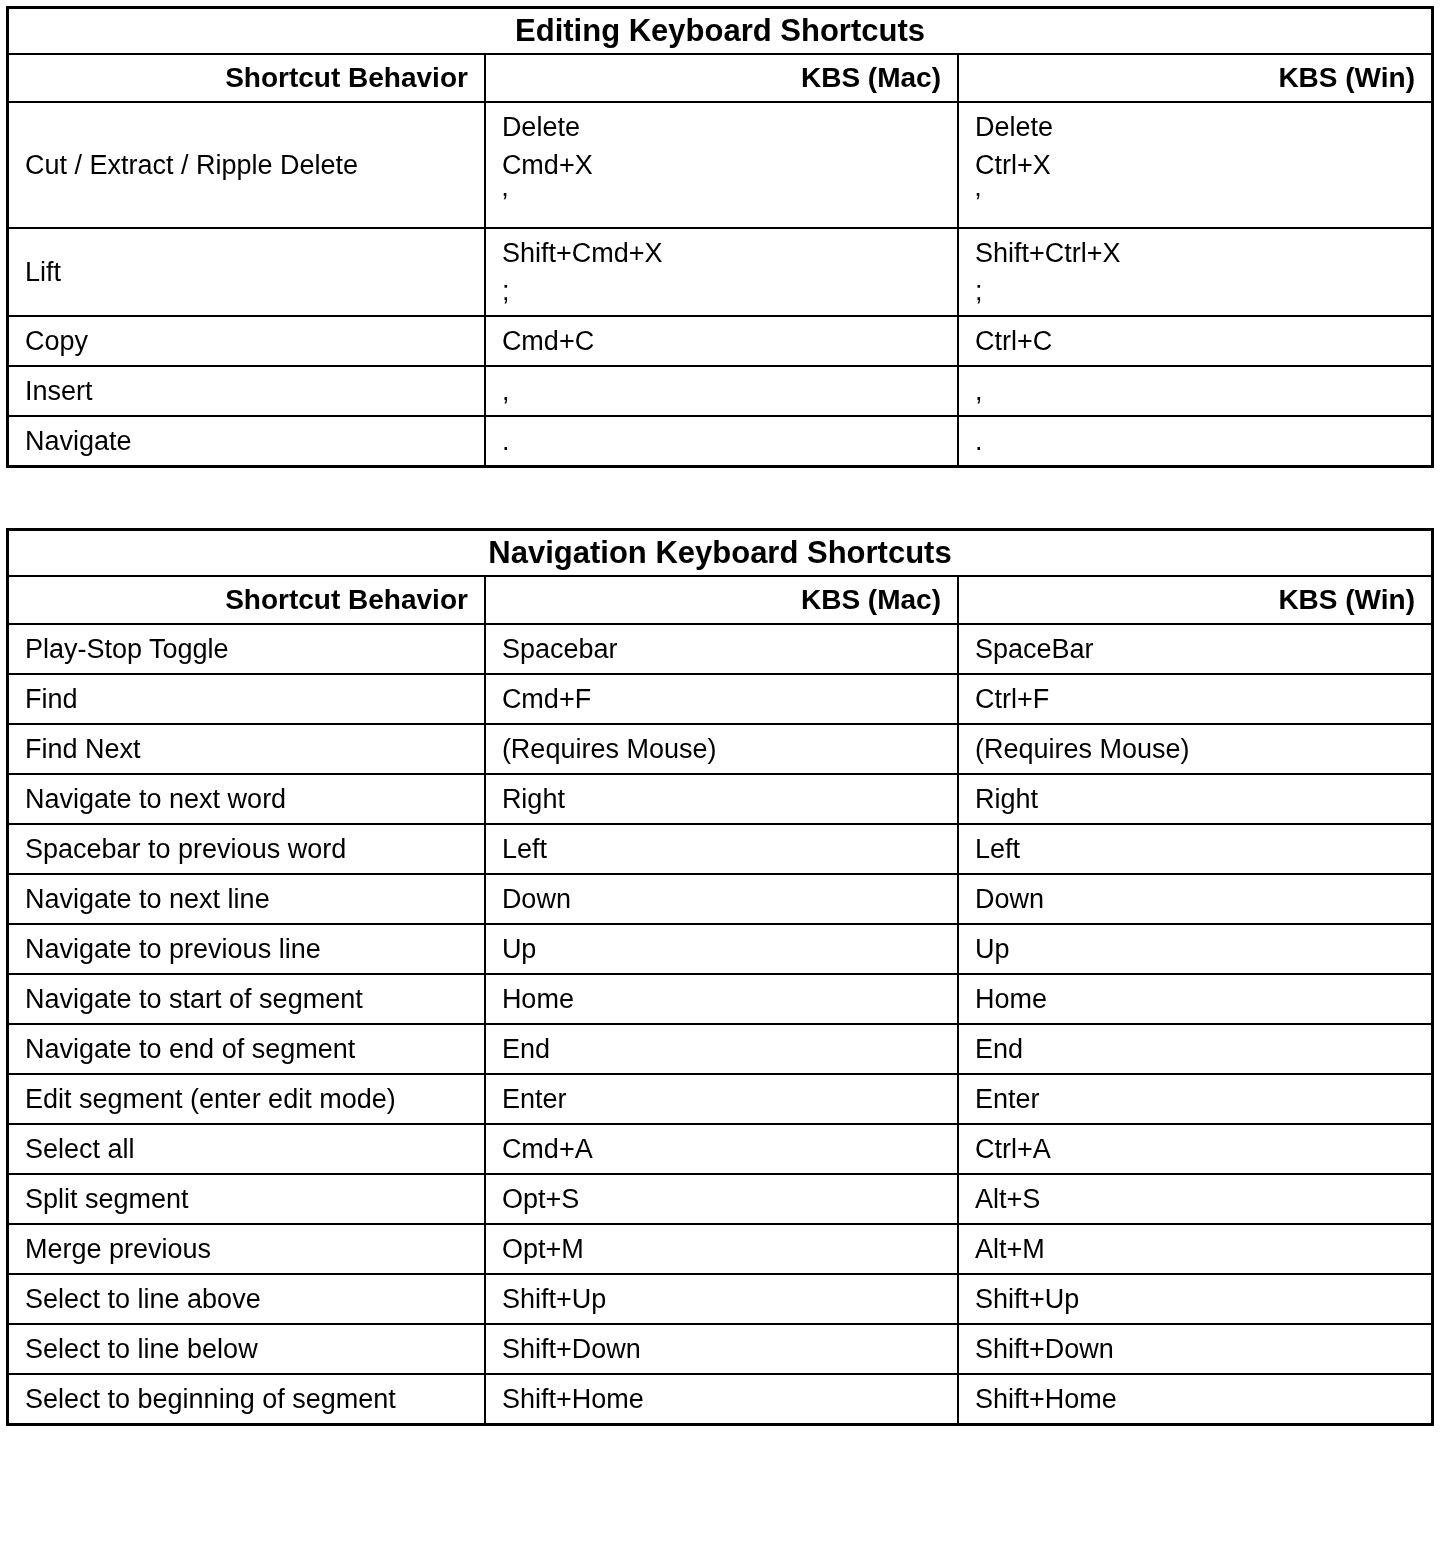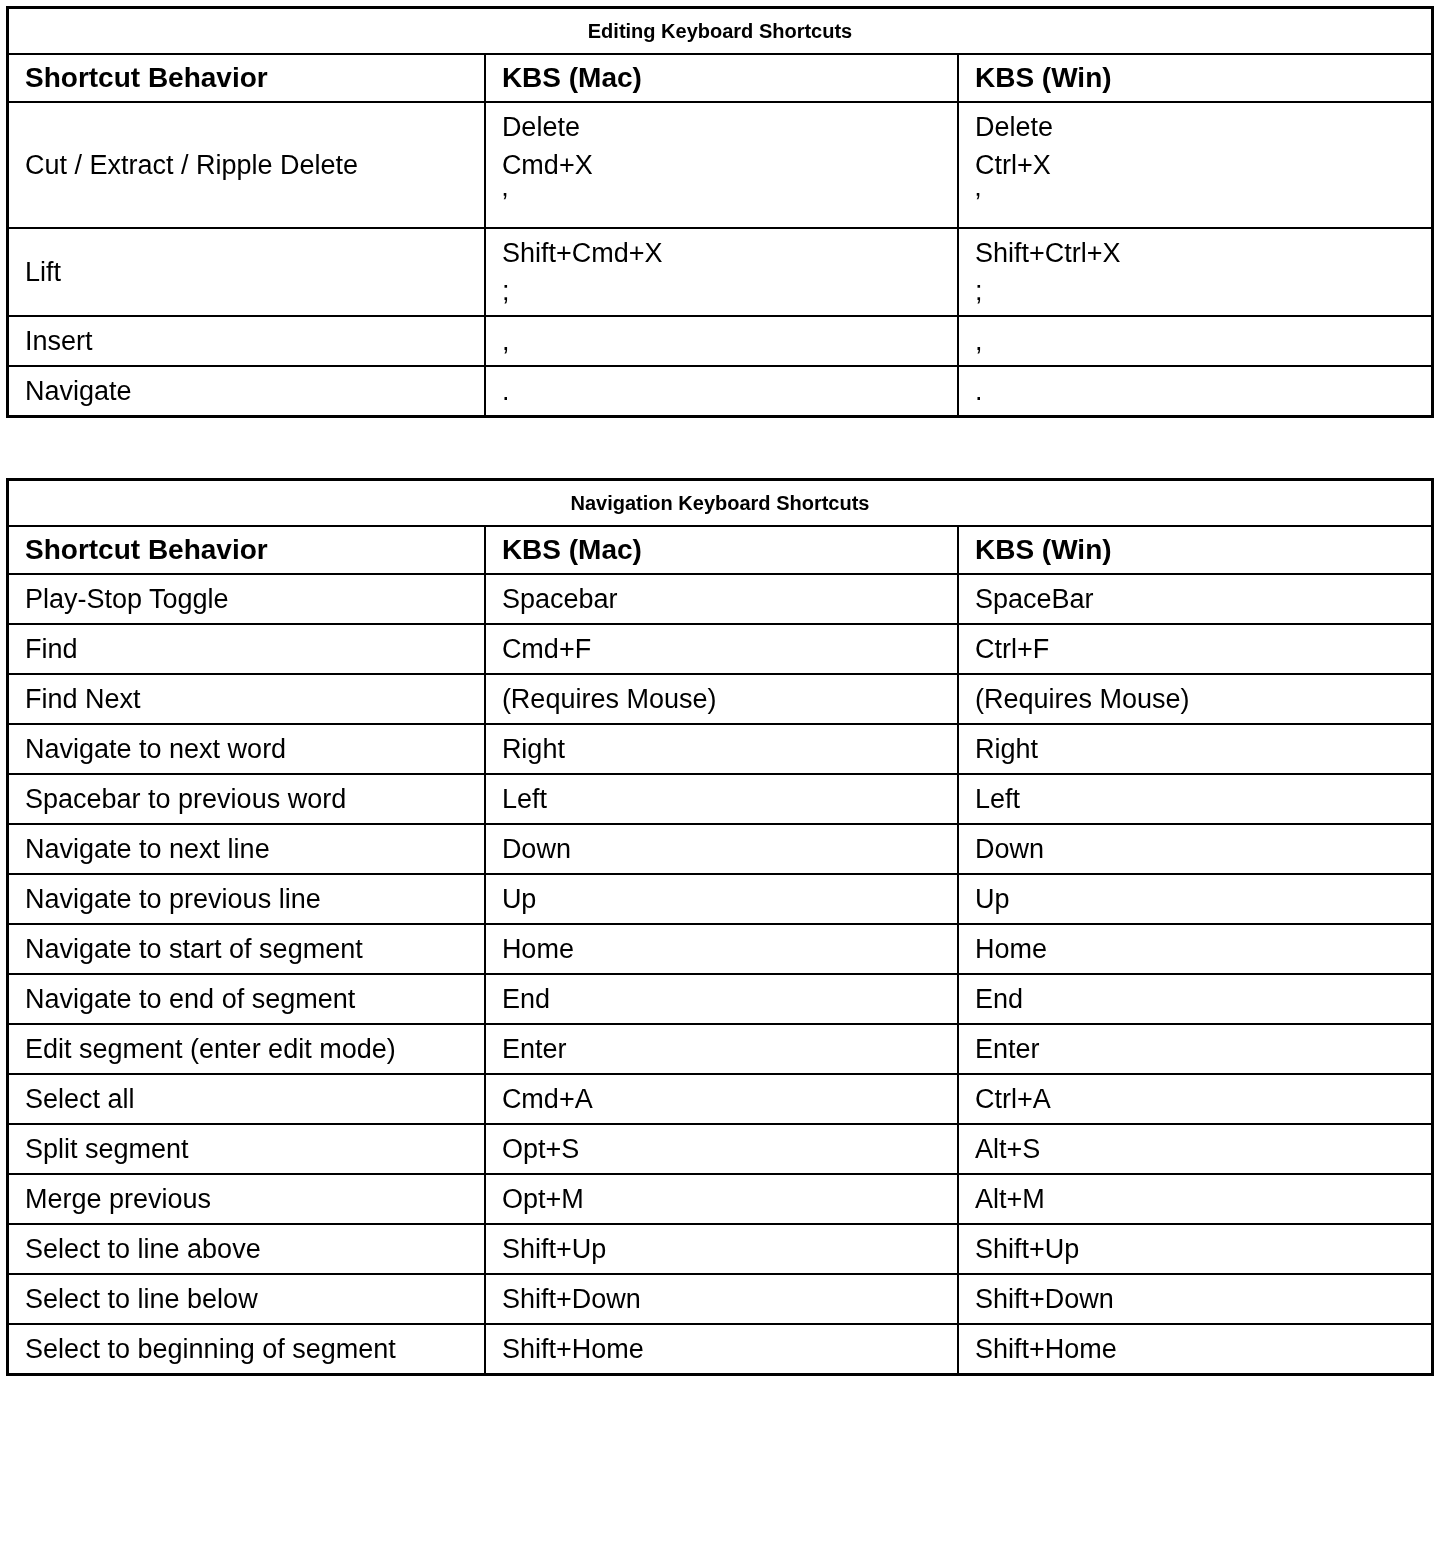"Editing Keyboard Shortcuts" th.table-title { font-size: 20px -> 31px }
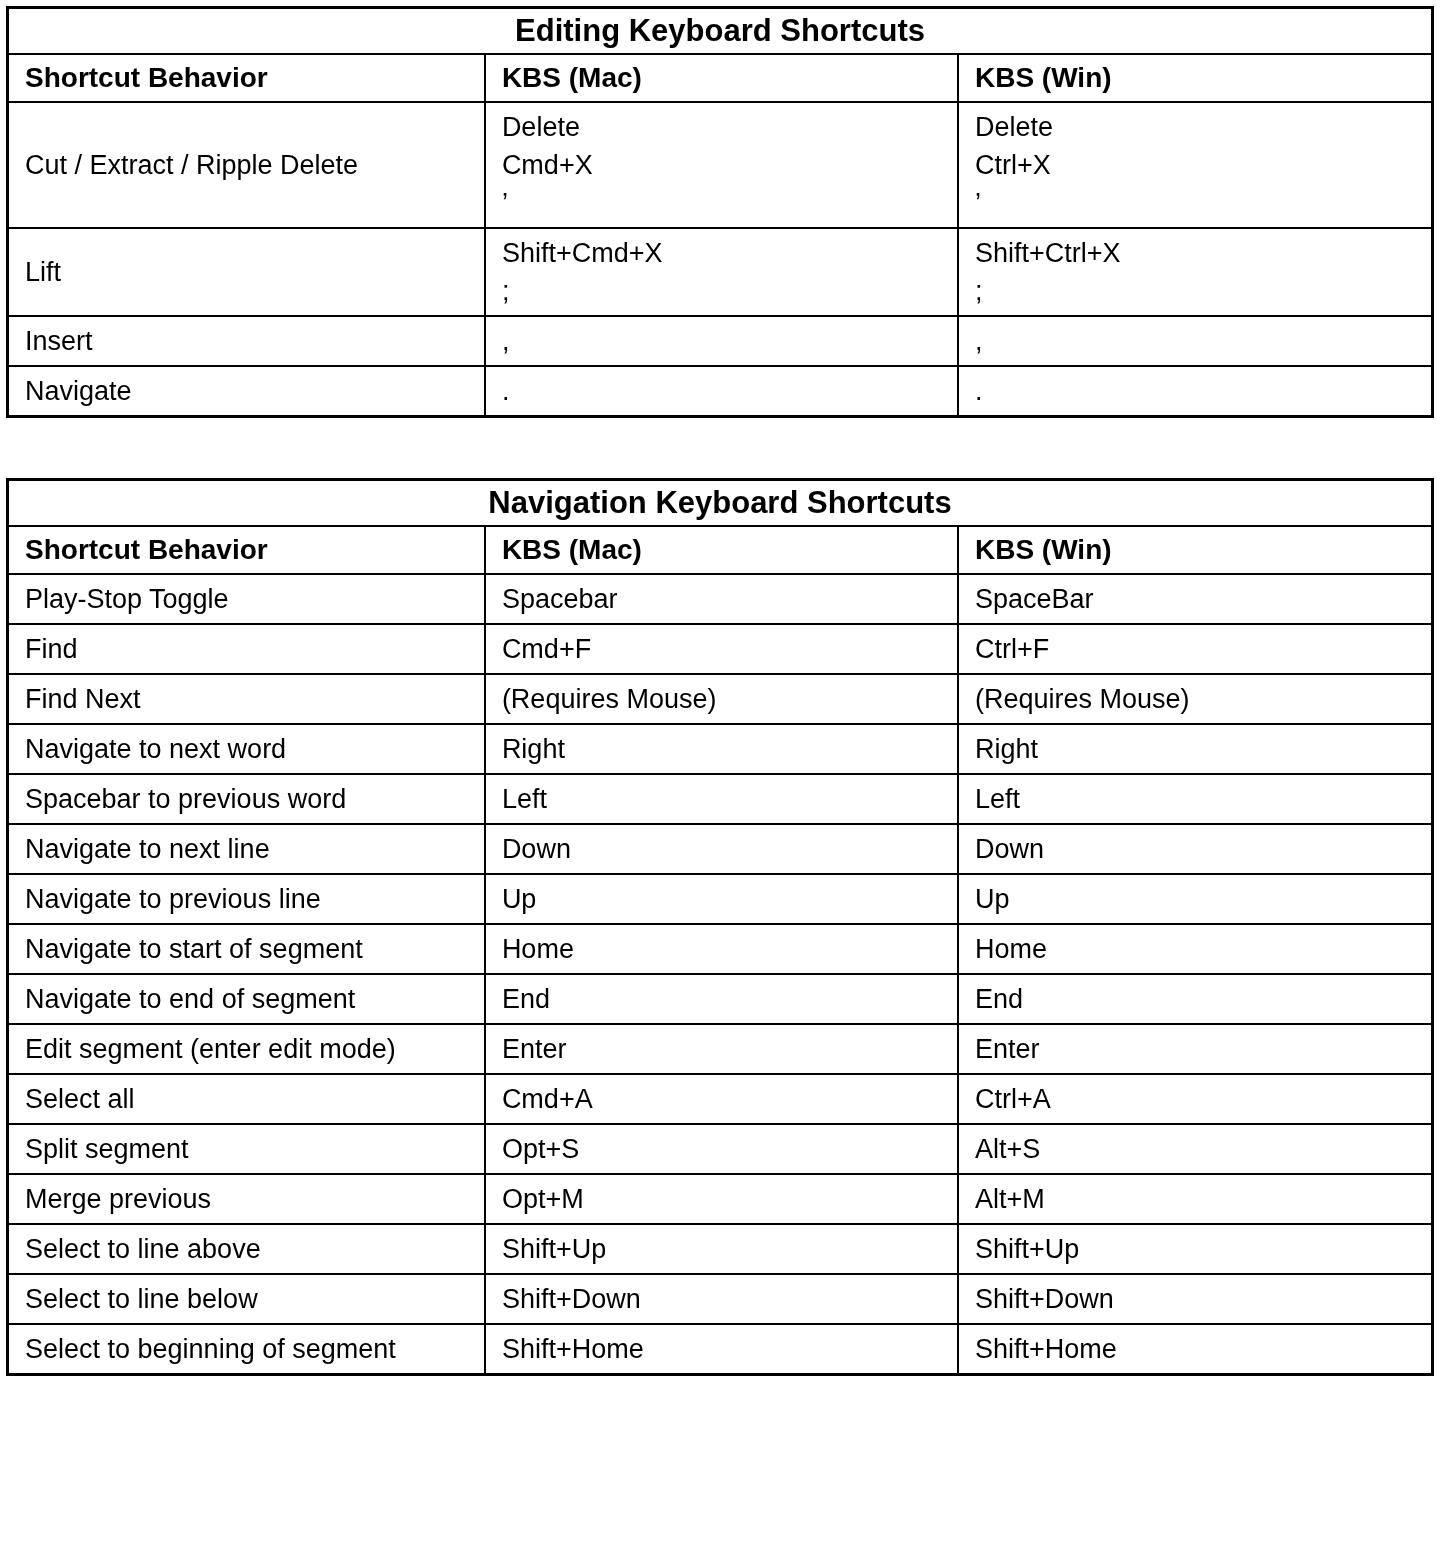"Shortcut Behavior" th.col-header { text-align: left -> right }
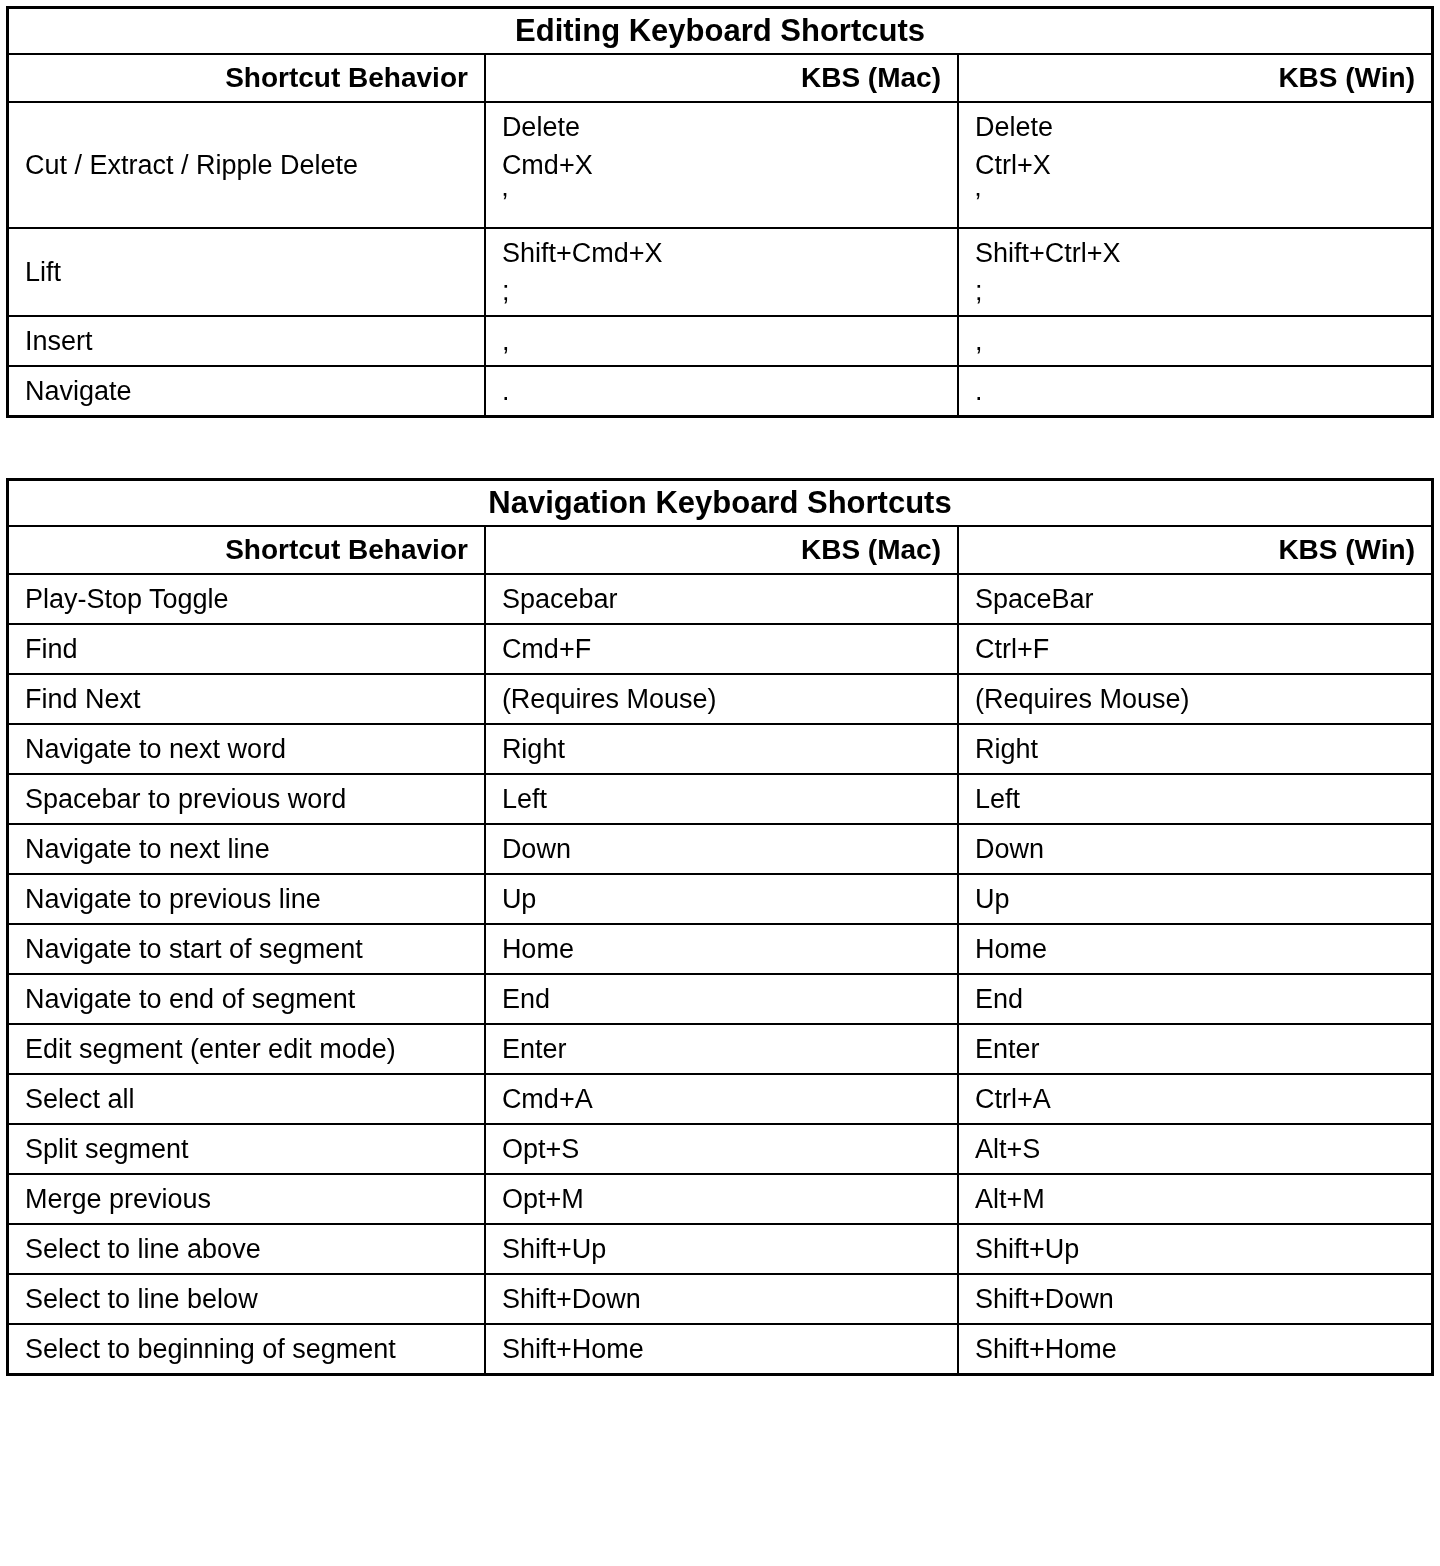"Copy" tr { html: none -> <tr> <td>Copy</td> <td>Cmd+C</td> <td>Ctrl+C</td> </tr> }
